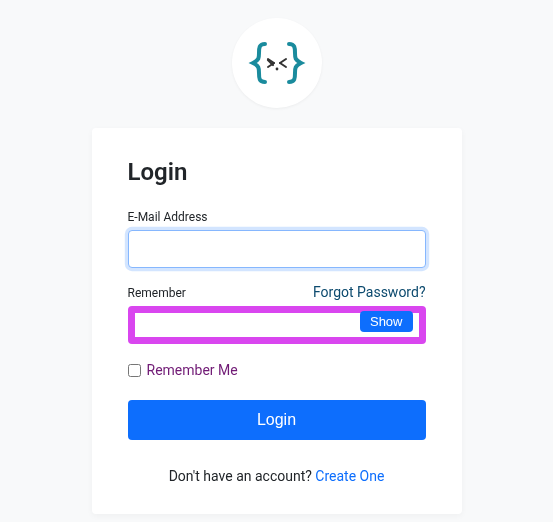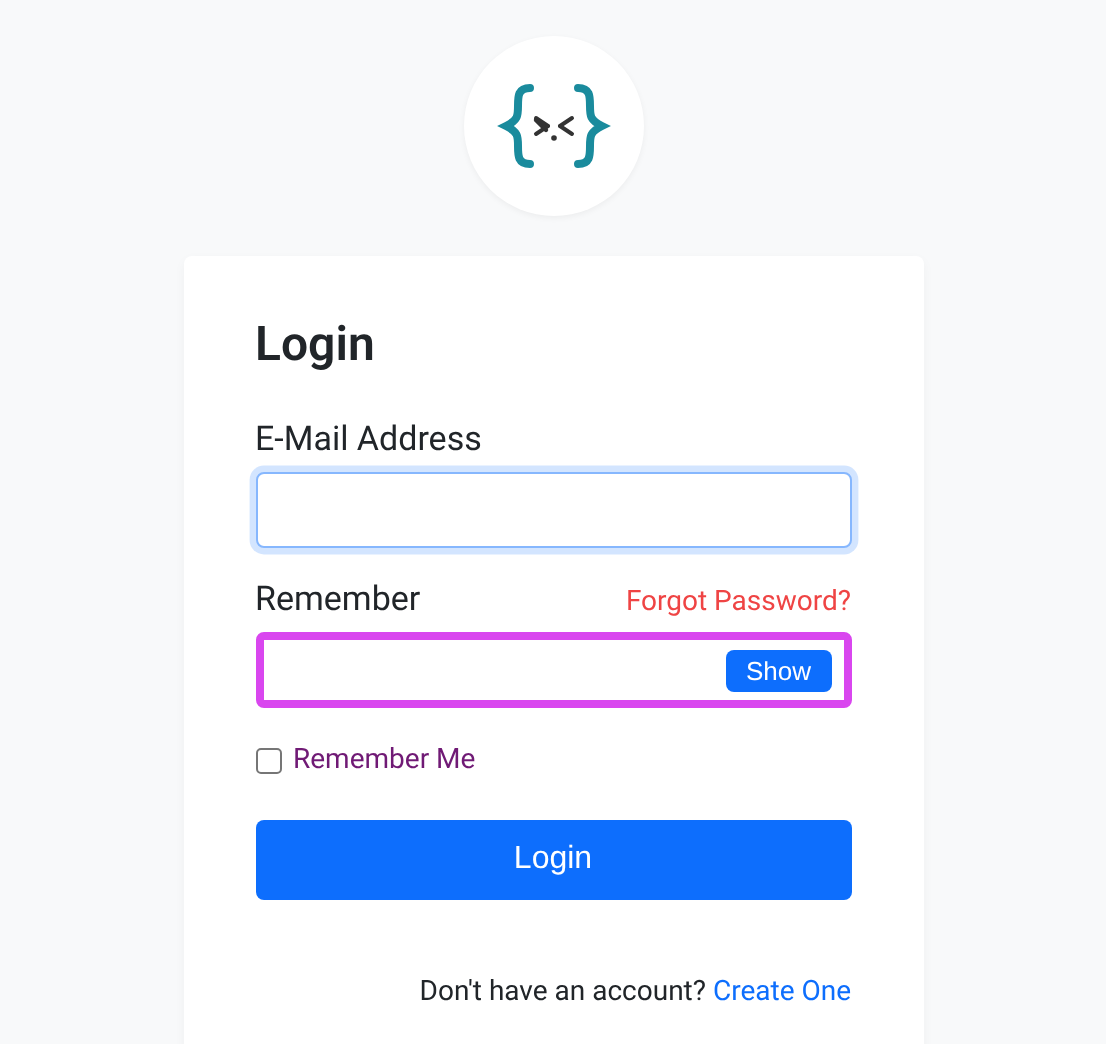"E-Mail Address" .form-label { font-size: 17px -> 12px }
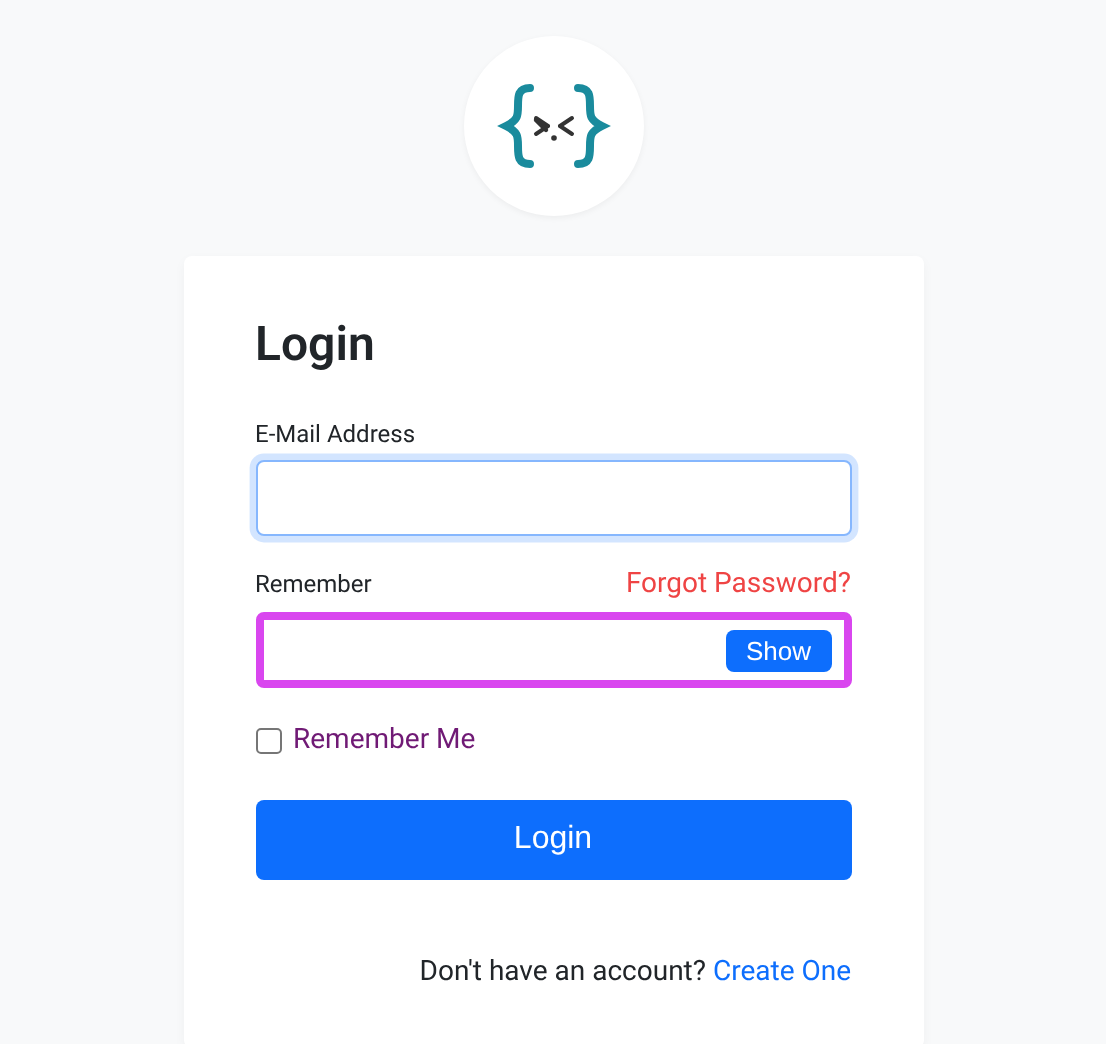"Forgot Password?" .forgot-link { color: #ef4444 -> #0c4a6e }
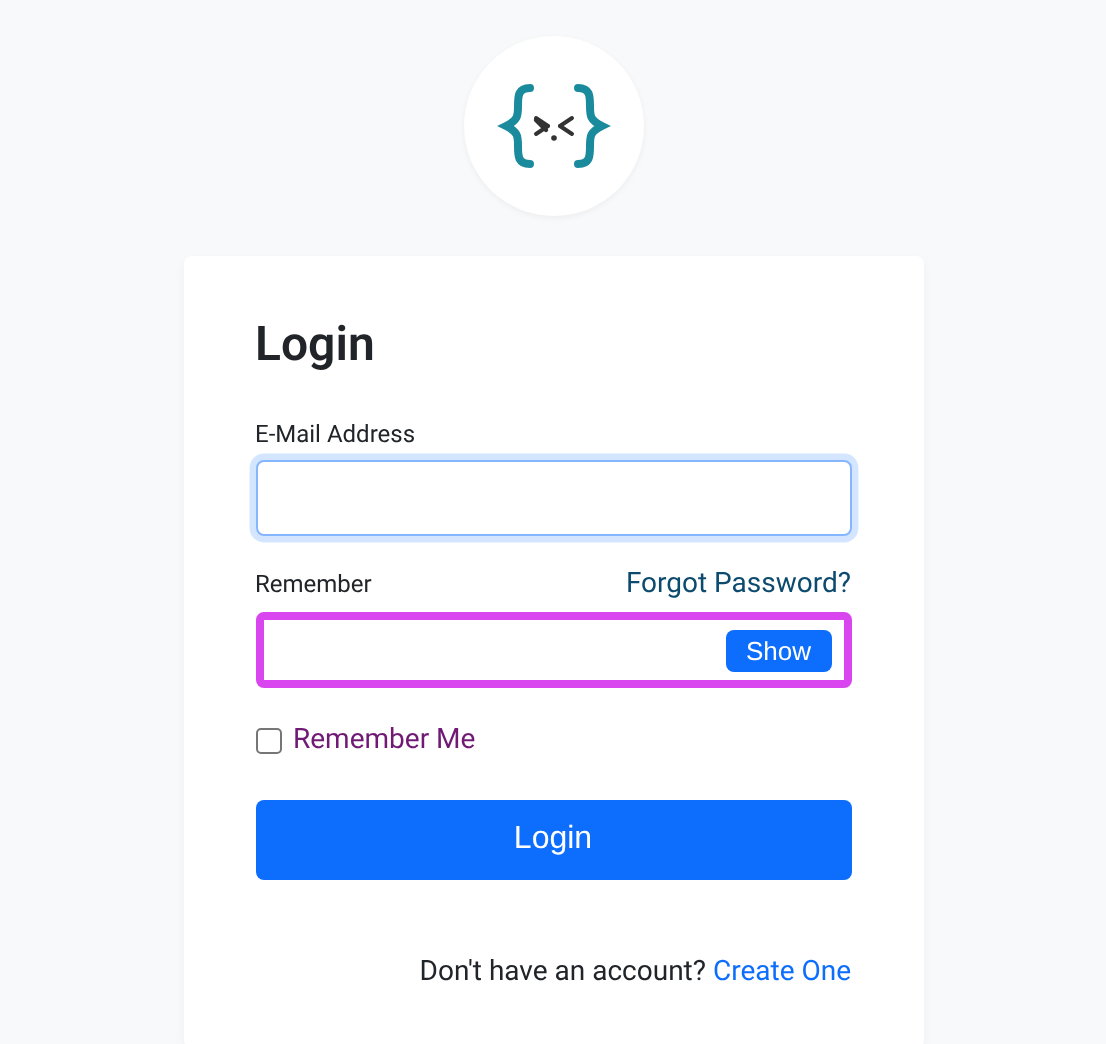"Show" .password-wrap { align-items: flex-start -> flex-end; border: 4px solid #d946ef -> 7px solid #d946ef }
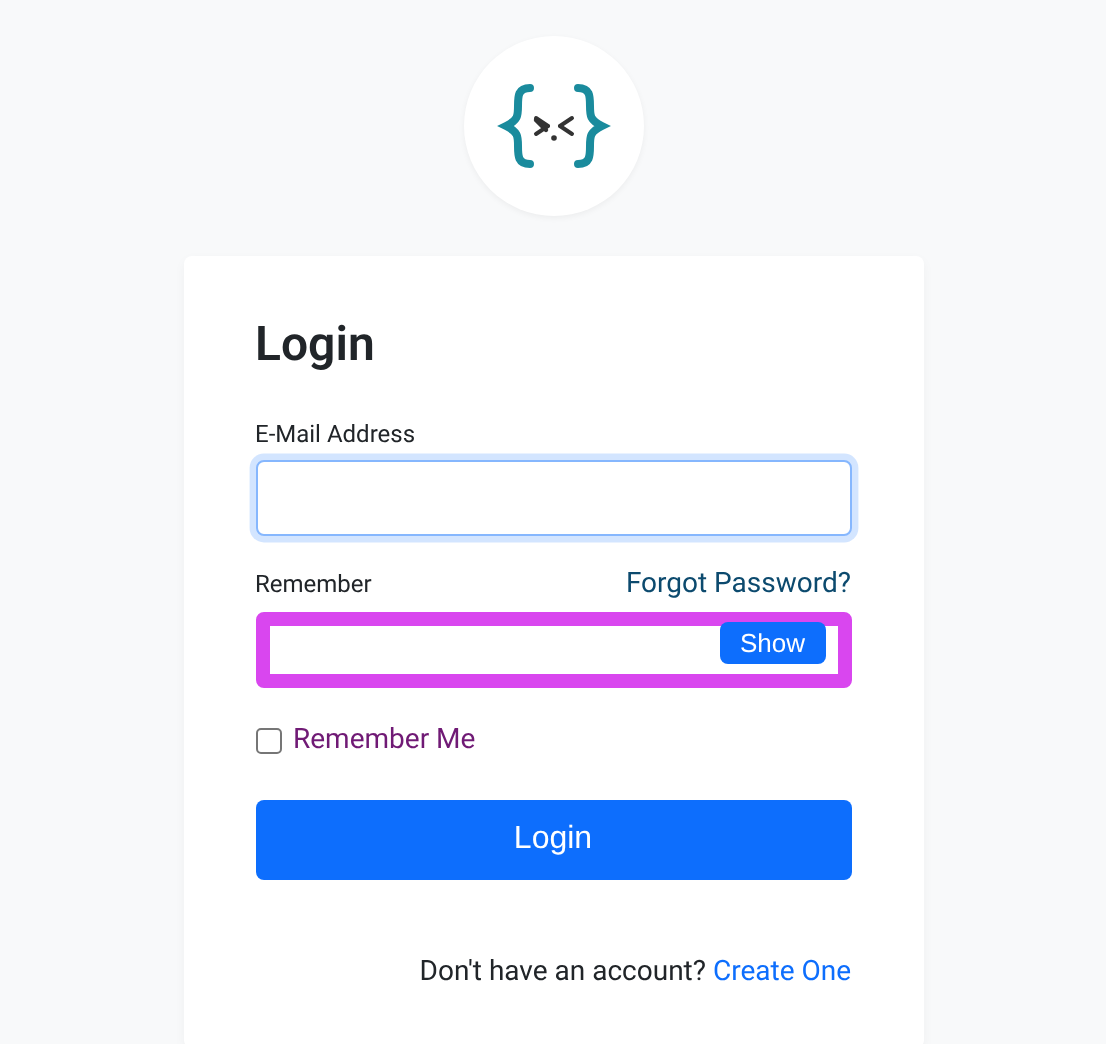"Don't have an account? Create" .create-row { margin-top: 38px -> 28px; text-align: right -> center }
